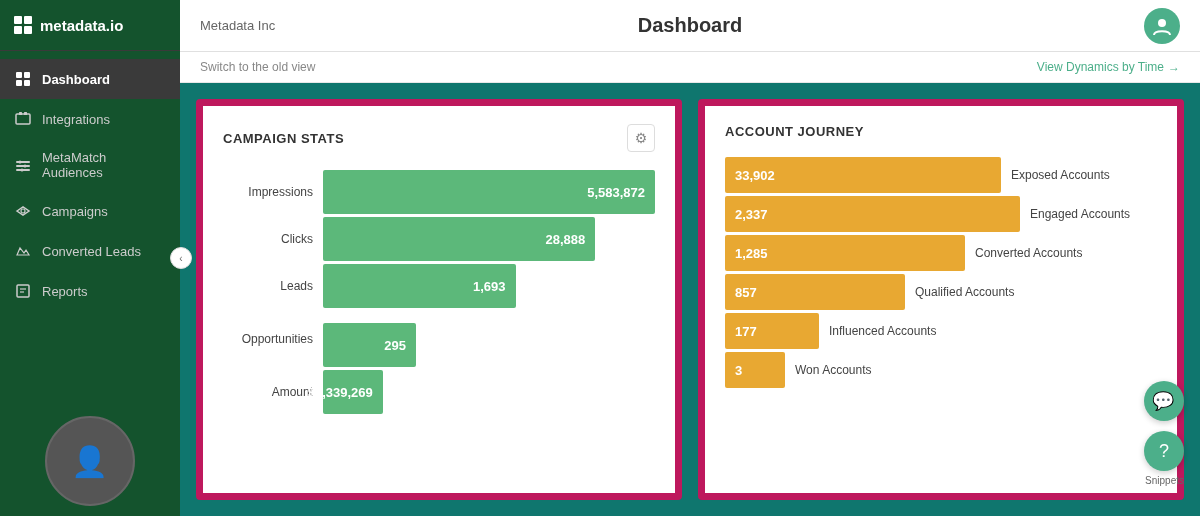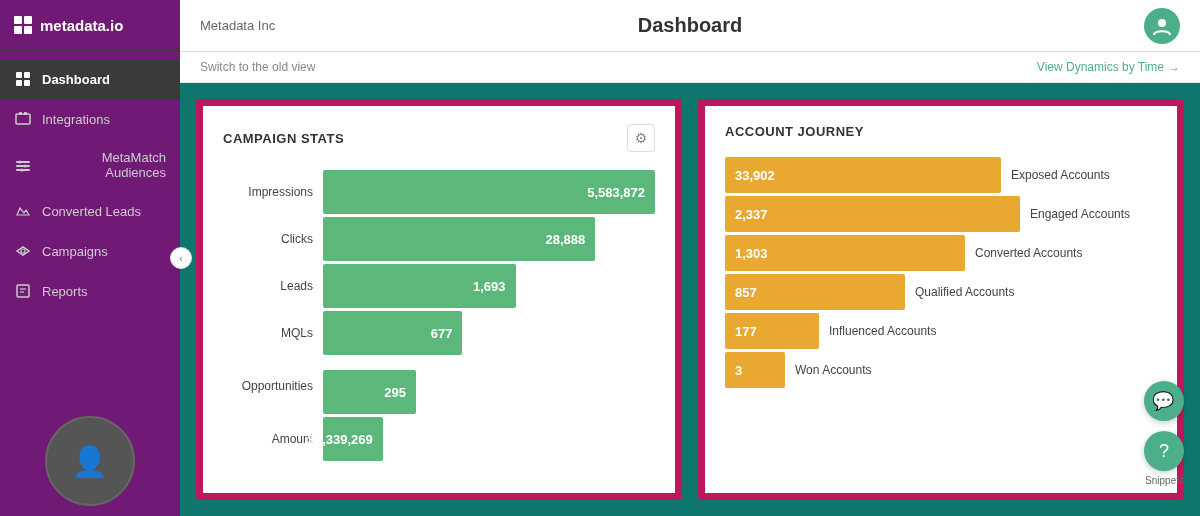"metadata.io" .sidebar { background: #701a75 -> #14532d; text-align: right -> none }
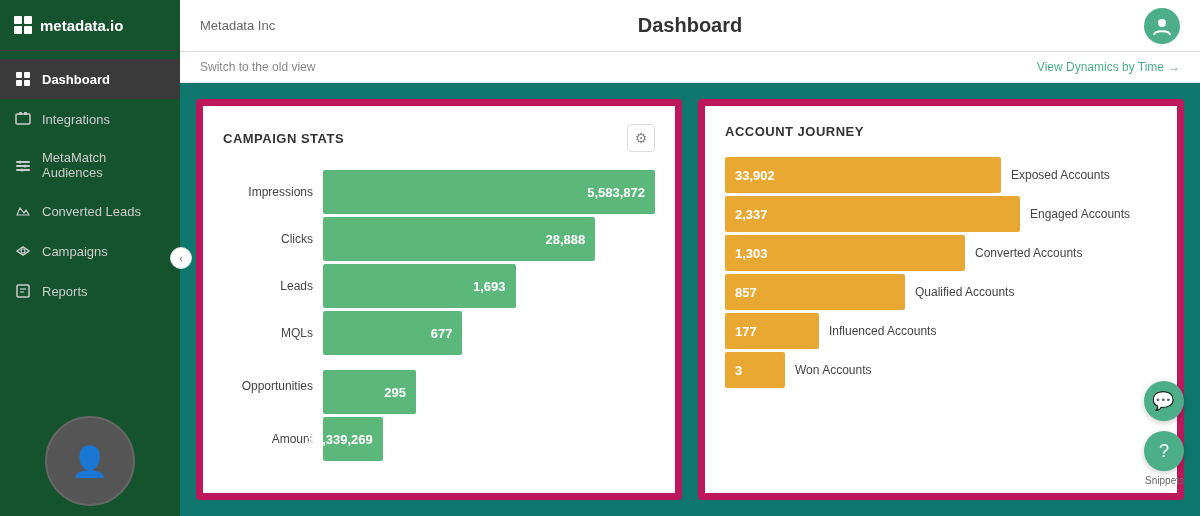"Converted Leads" div.nav-item { order: before "Campaigns" -> after "Campaigns" }
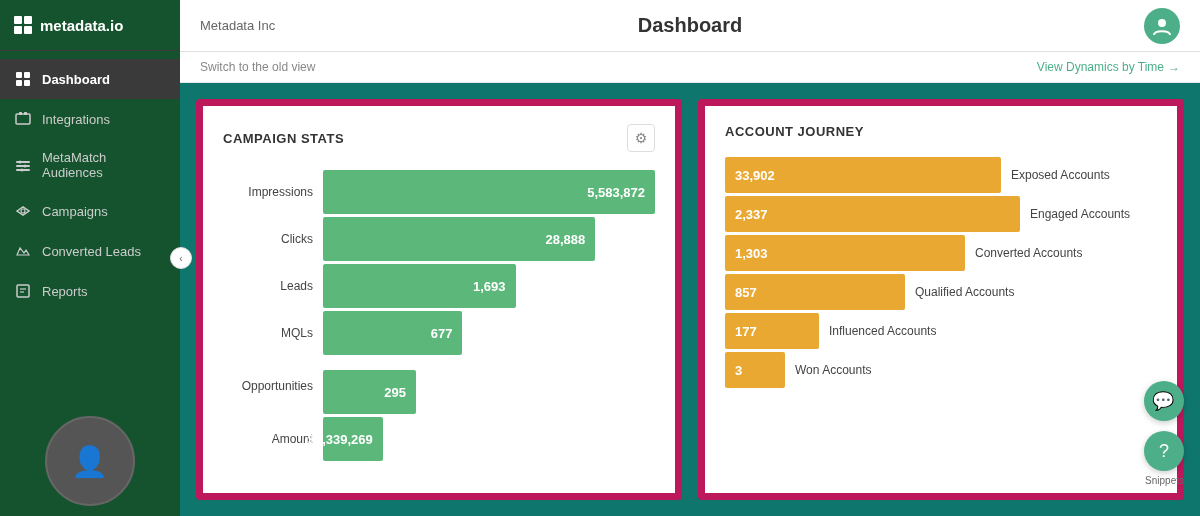"1,303" div.journey-bar { text: 1,303 -> 1,285 }
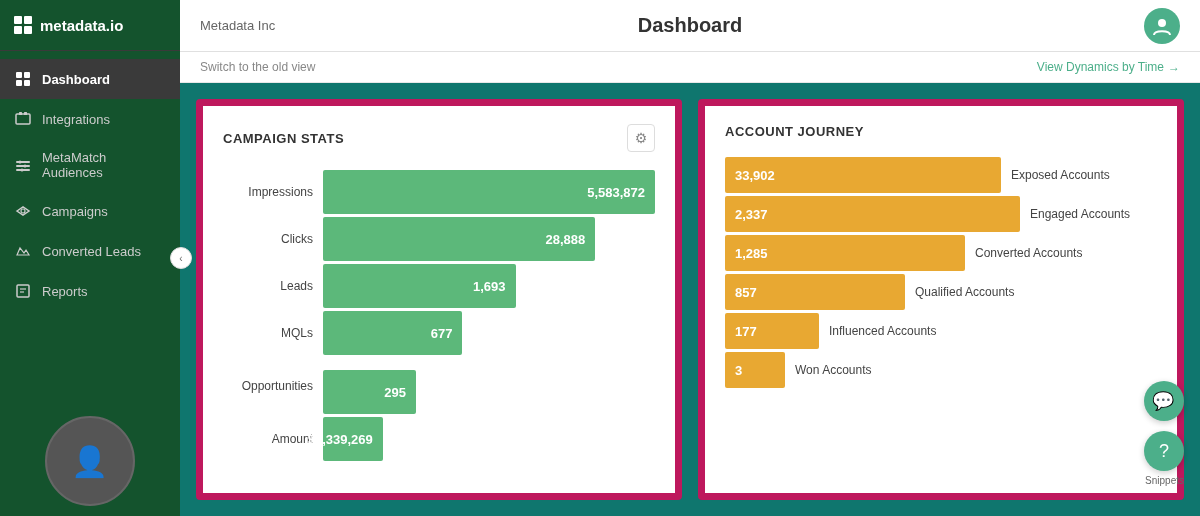"MQLs" div.funnel-row { html: <div> <span>MQLs</span> <div> <div>677</div> </div> </div> -> none }
